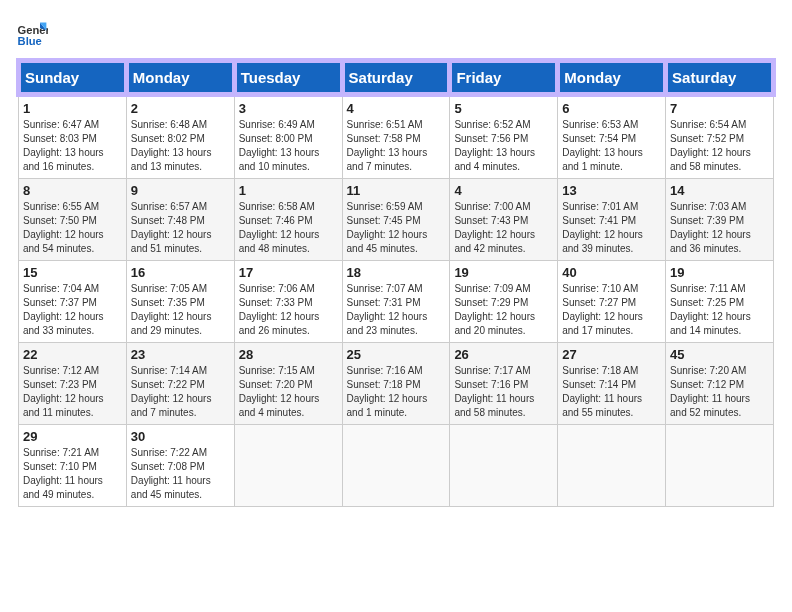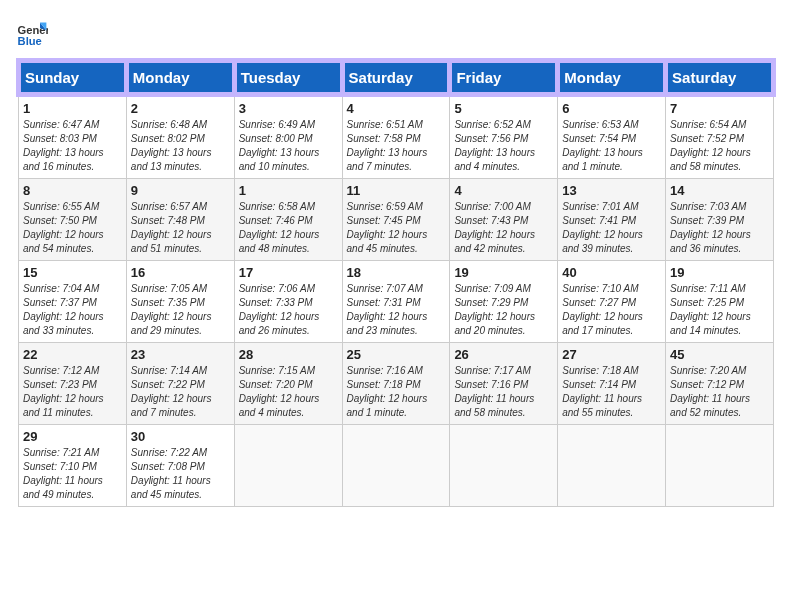"Sunrise: 6:47 AM" .day-detail { font-style: italic -> none }
